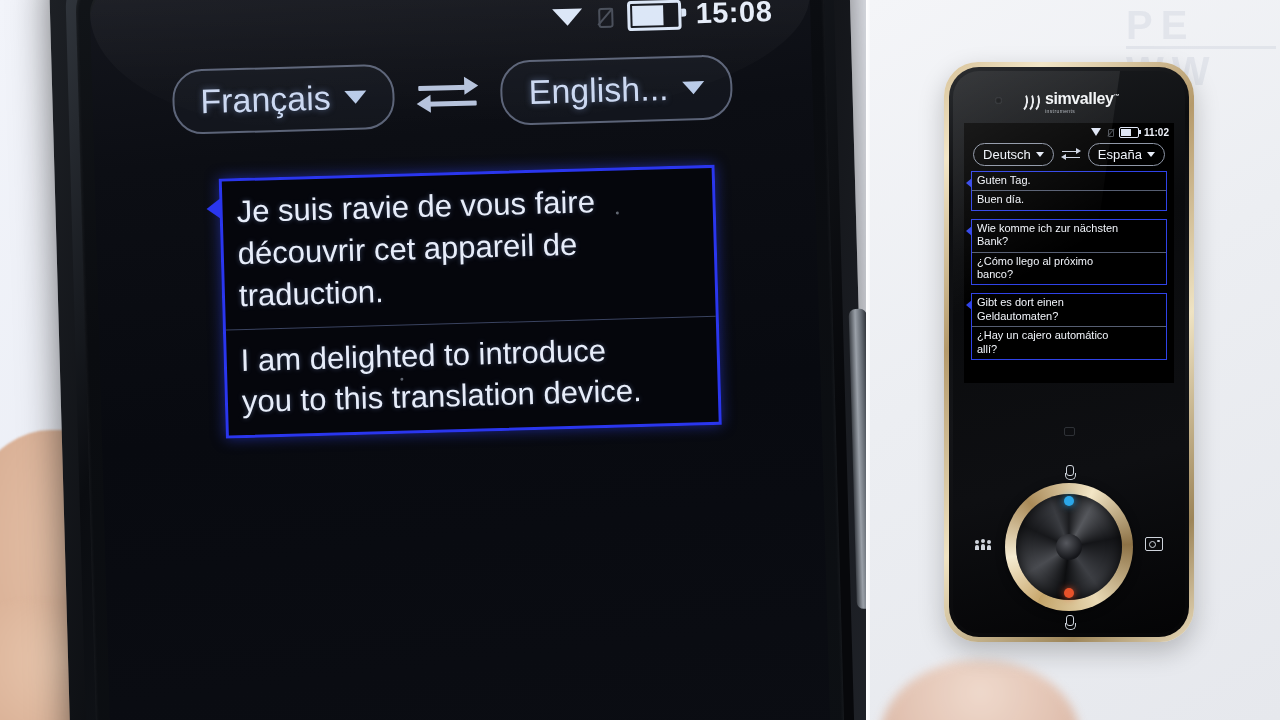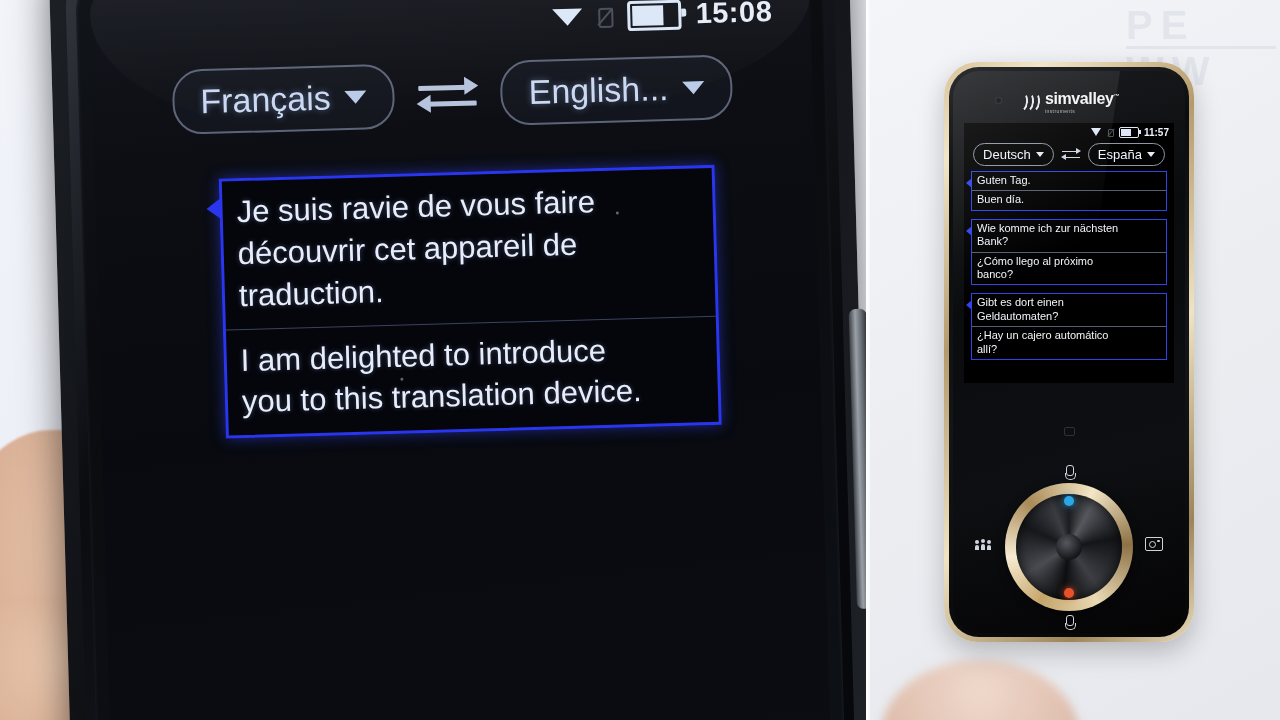"11:57" div.sm-time { text: 11:57 -> 11:02 }
